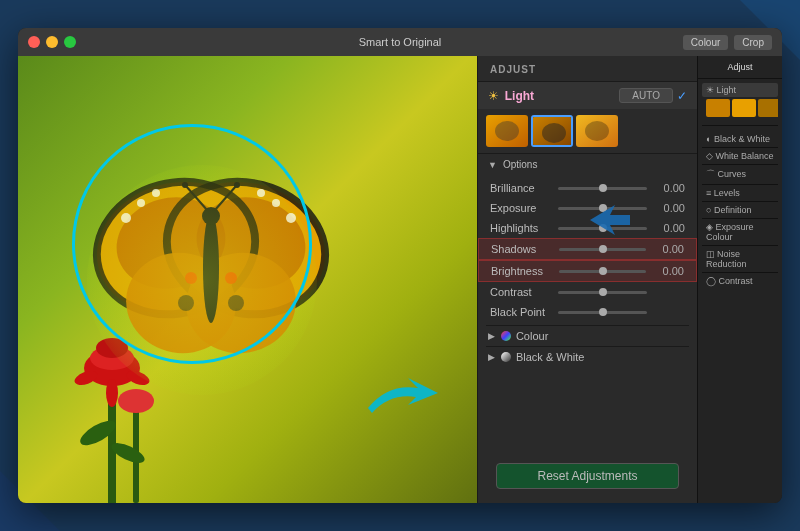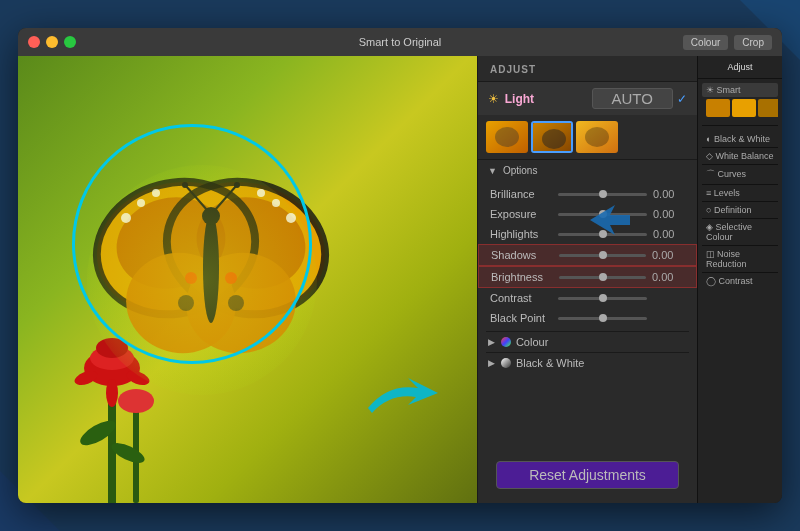"AUTO" .auto-badge { font-size: 15px -> 10px; padding: 1px 19px -> 1px 12px }
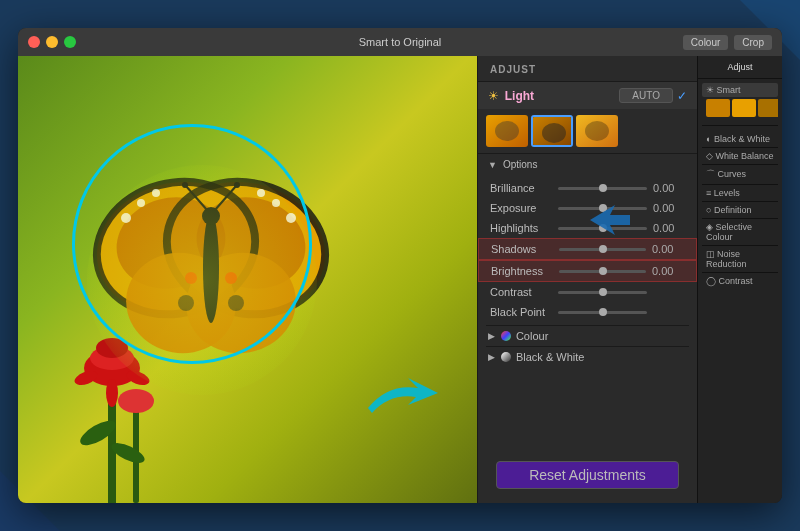"☀ Smart" span.filmstrip-item-label { text: Smart -> Light }
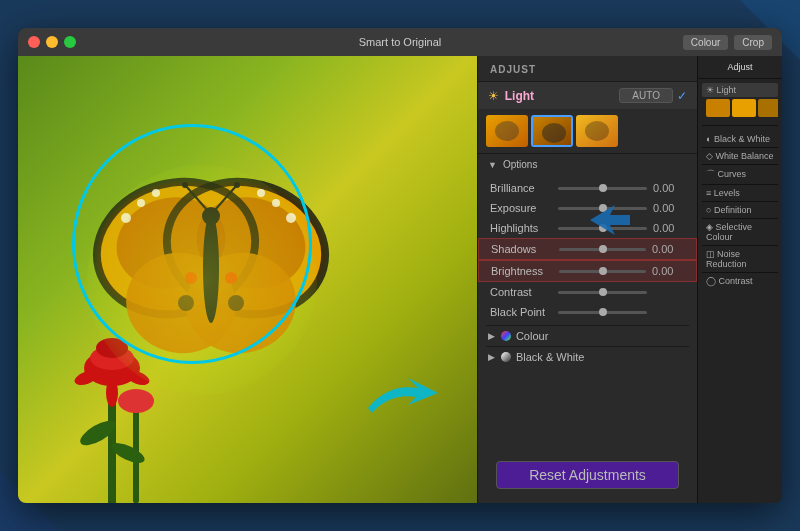"0.00" .slider-value { text-align: none -> right }
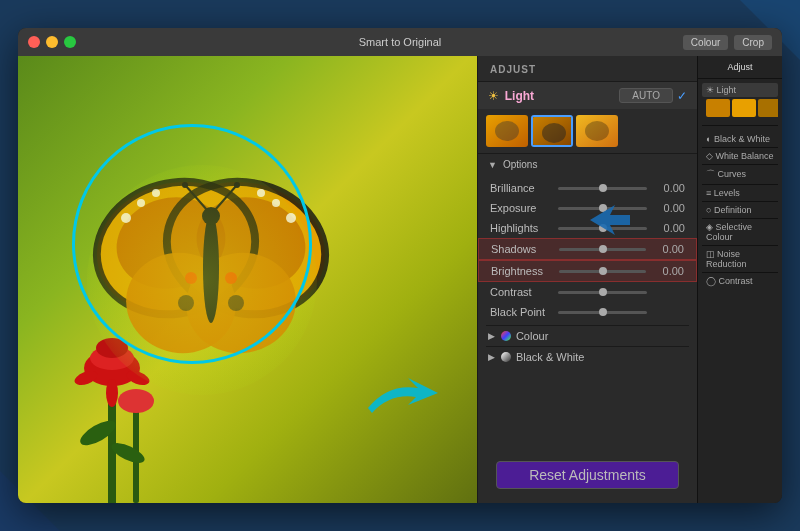"◈ Selective Colour" span.filmstrip-item-label { text: Selective -> Exposure }
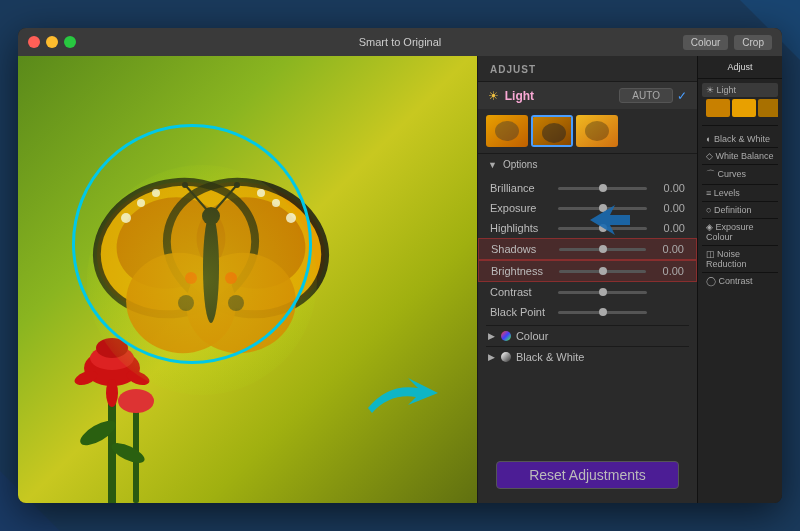"Reset Adjustments" .reset-btn { background: #4c1d95 -> #14532d; font-size: 14px -> 12px }
